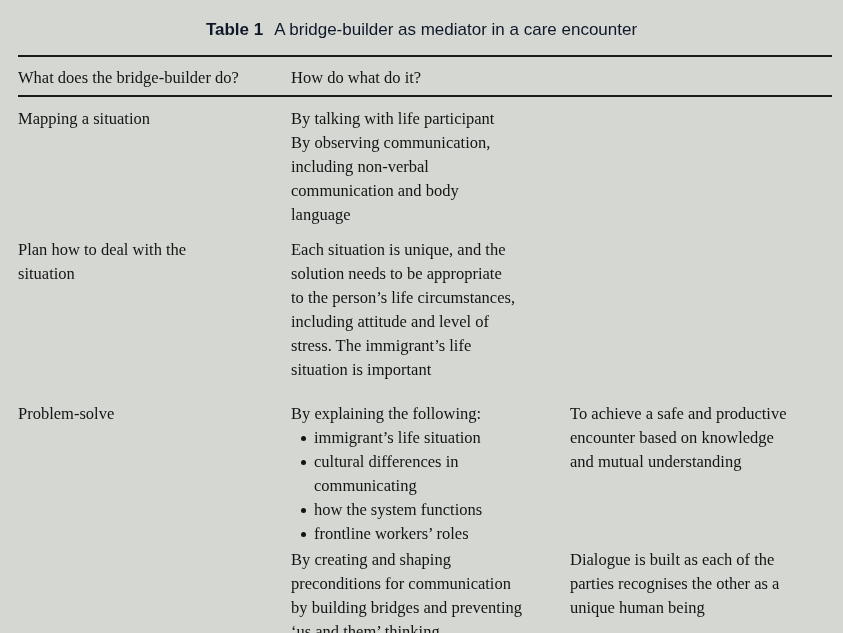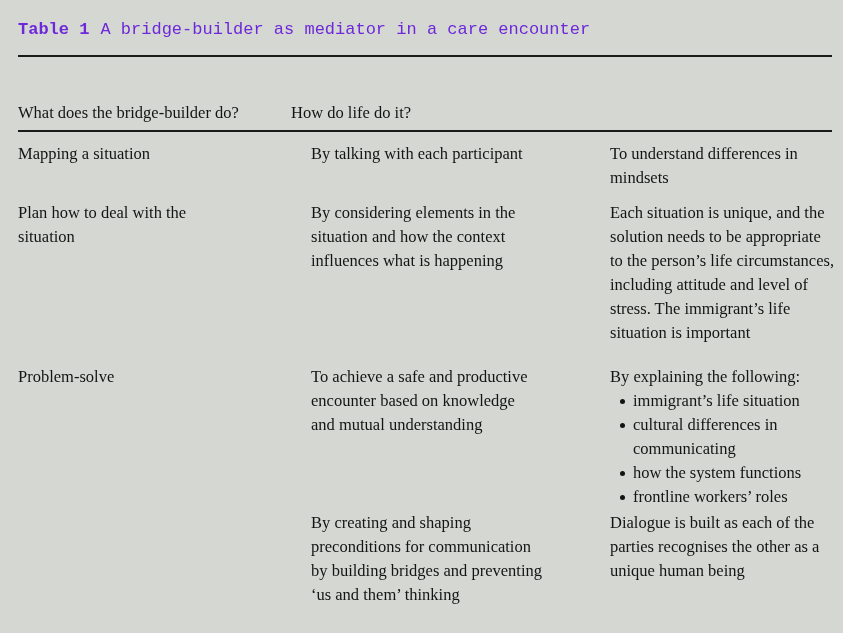"Table 1 A bridge-builder as" .title-row { color: #6d28d9 -> #0f172a; font-family: Liberation Mono, monospace -> Liberation Sans, sans-serif; text-align: none -> center }
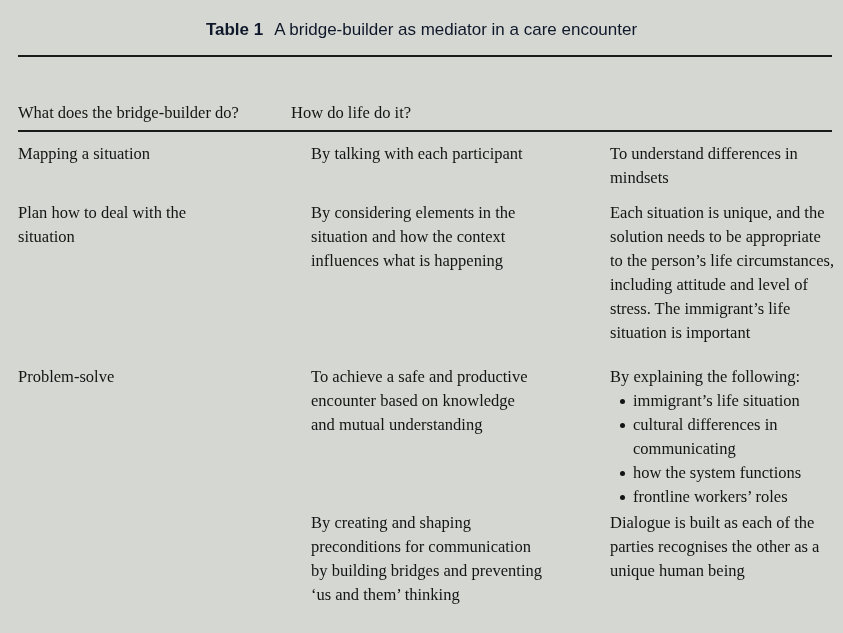"What does the bridge-builder do?" .header-row { margin-top: 44px -> none; padding: 0 0 5px 0 -> 9px 0 5px 0 }
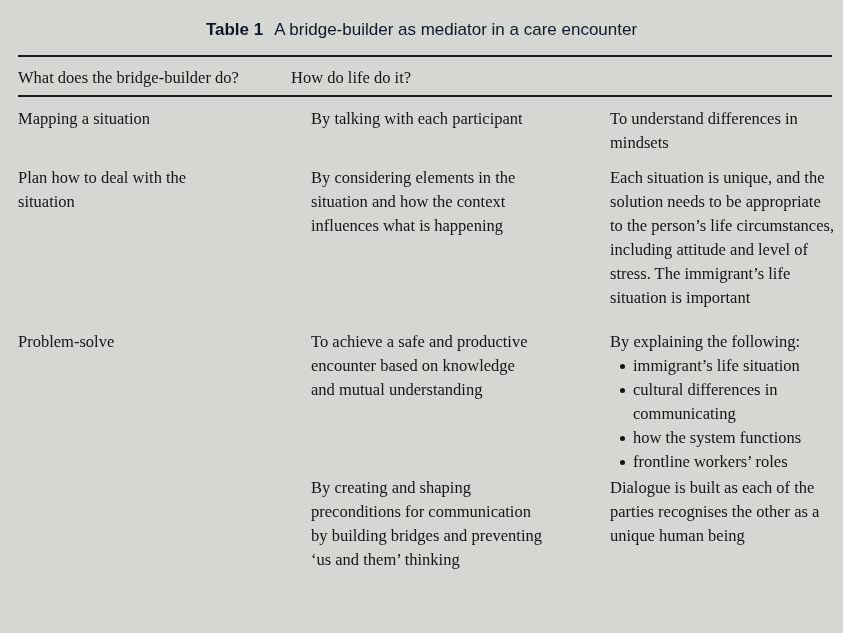"How do life do it?" div.header-cell { text: life -> what }
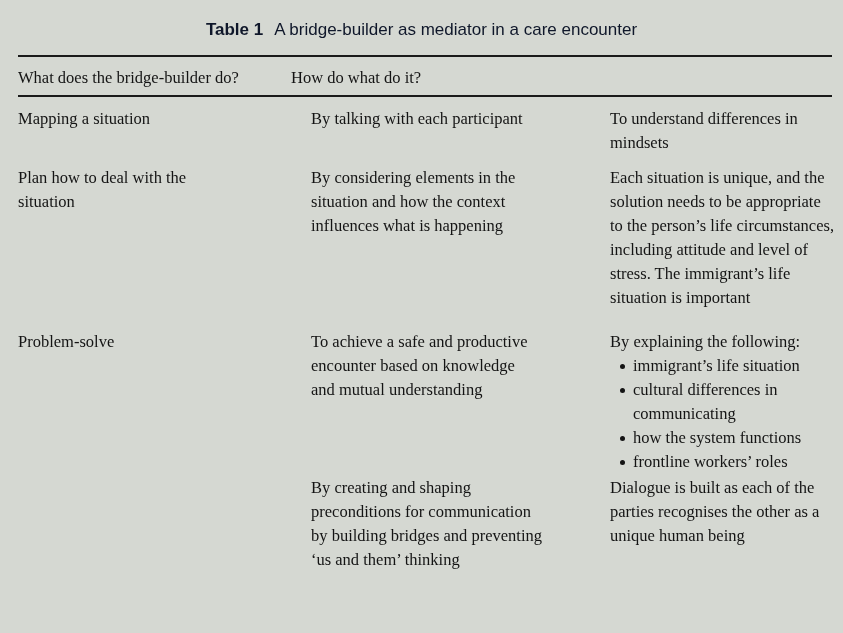"Mapping a situation" .body-row { gap: 20px -> none }
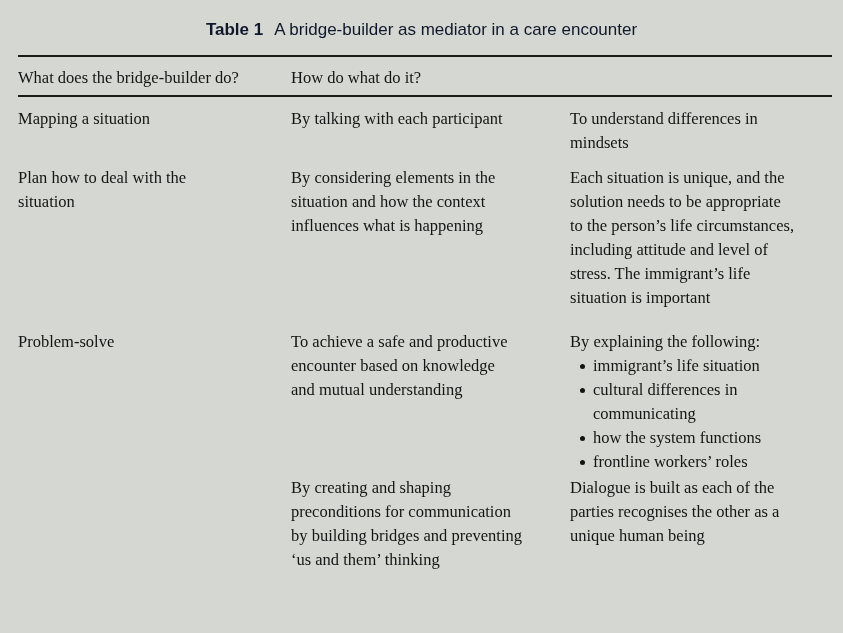"By talking with each participant" div.para { text: each -> life }
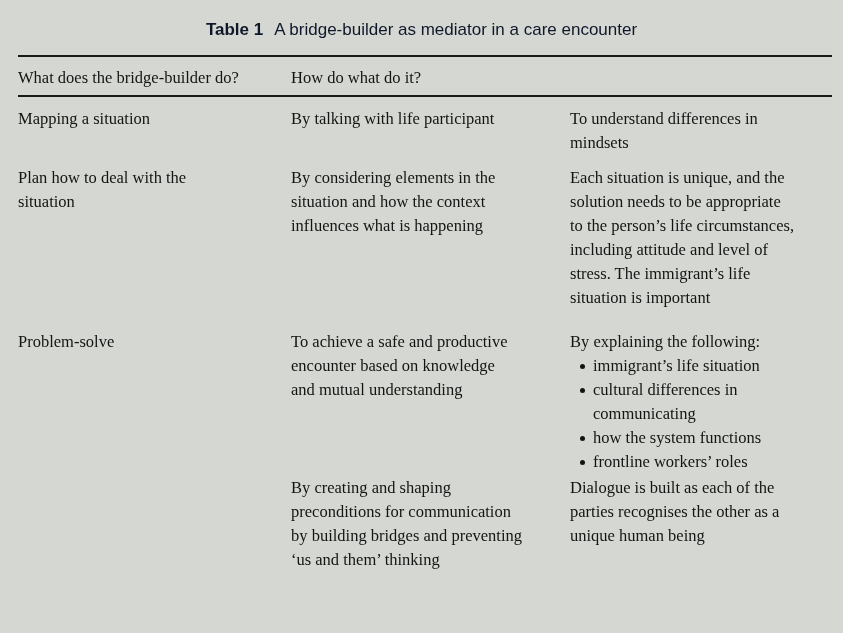"To understand differences in" div.cell { html: <div> <div>To understand differences in<br>mindsets</div> </div> -> none }
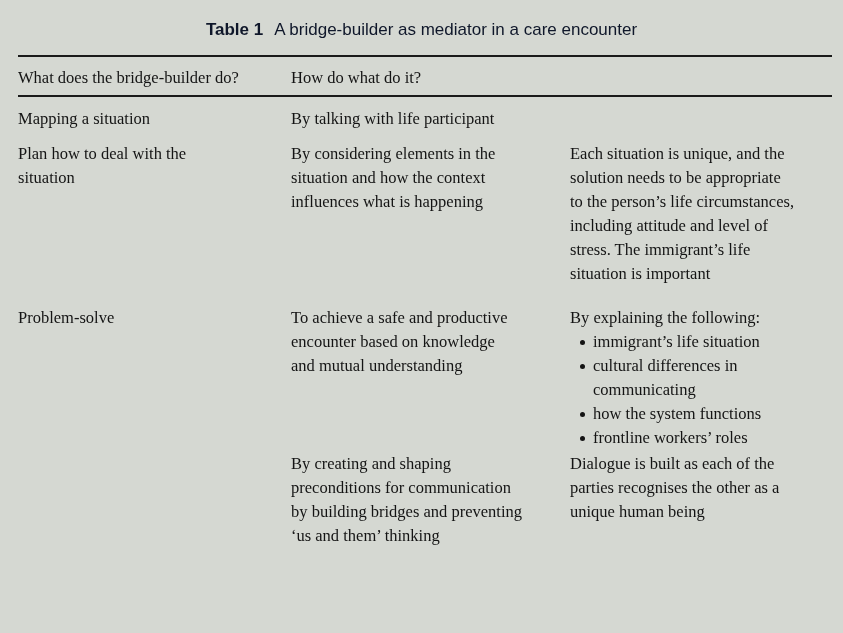"By observing communication," div.para { html: none -> <div>By observing communication,<br>including non-verbal<br>communication and body<br>language</div> }
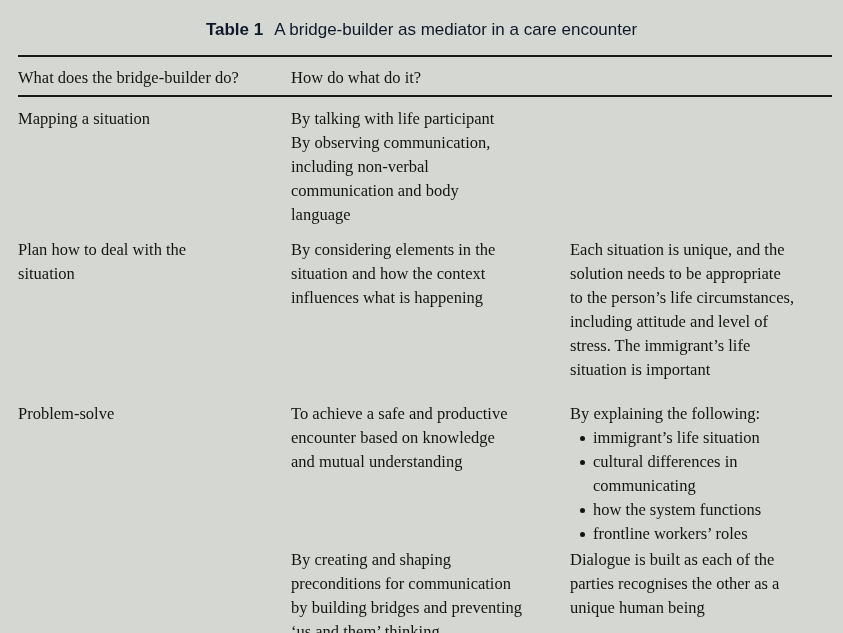"By considering elements in the" div.cell { html: <div> <div>By considering elements in the<br>situation and how the context<br>influences what is happening</div> </div> -> none }
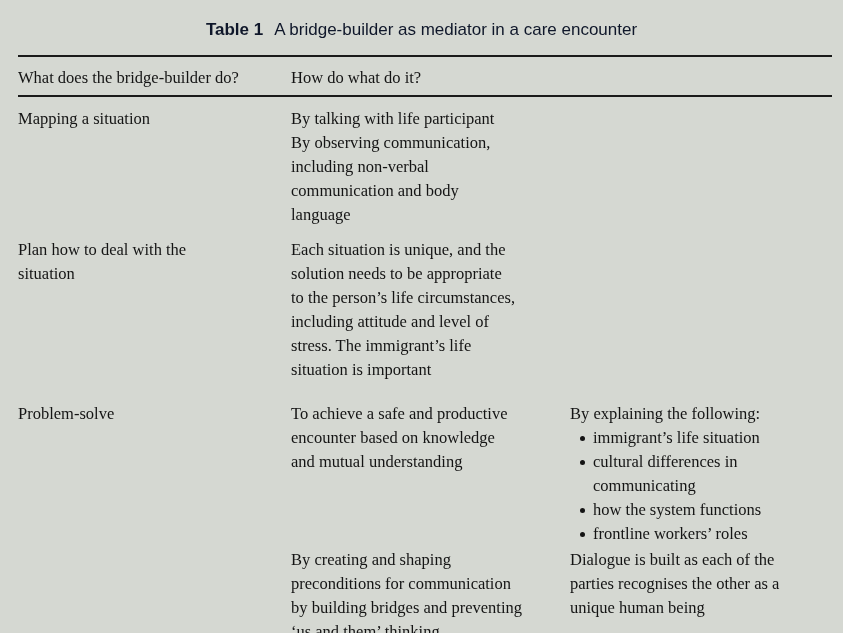"To achieve a safe and" div.cell { order: before "By explaining the following:" -> after "By explaining the following:" }
